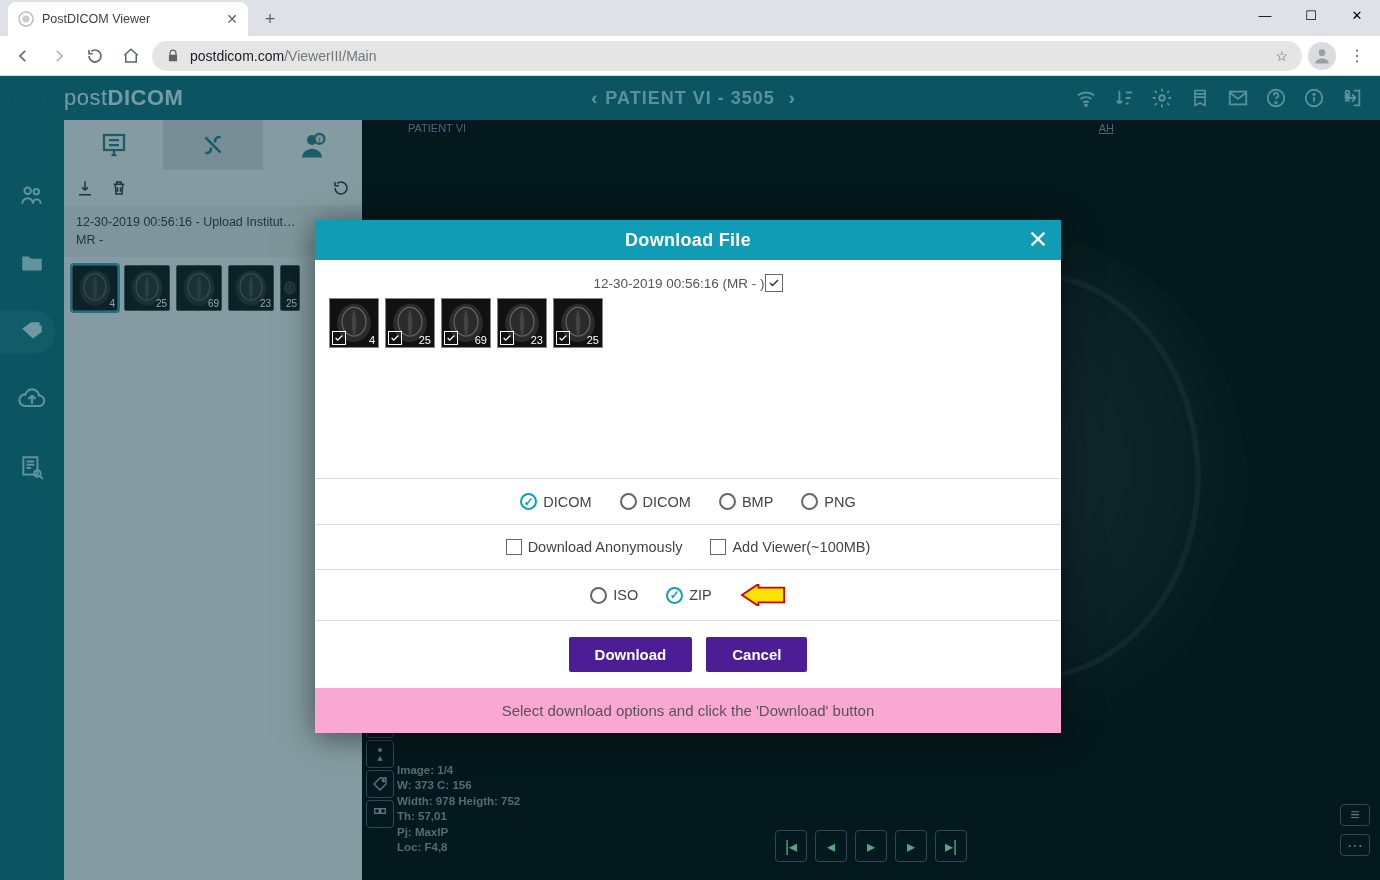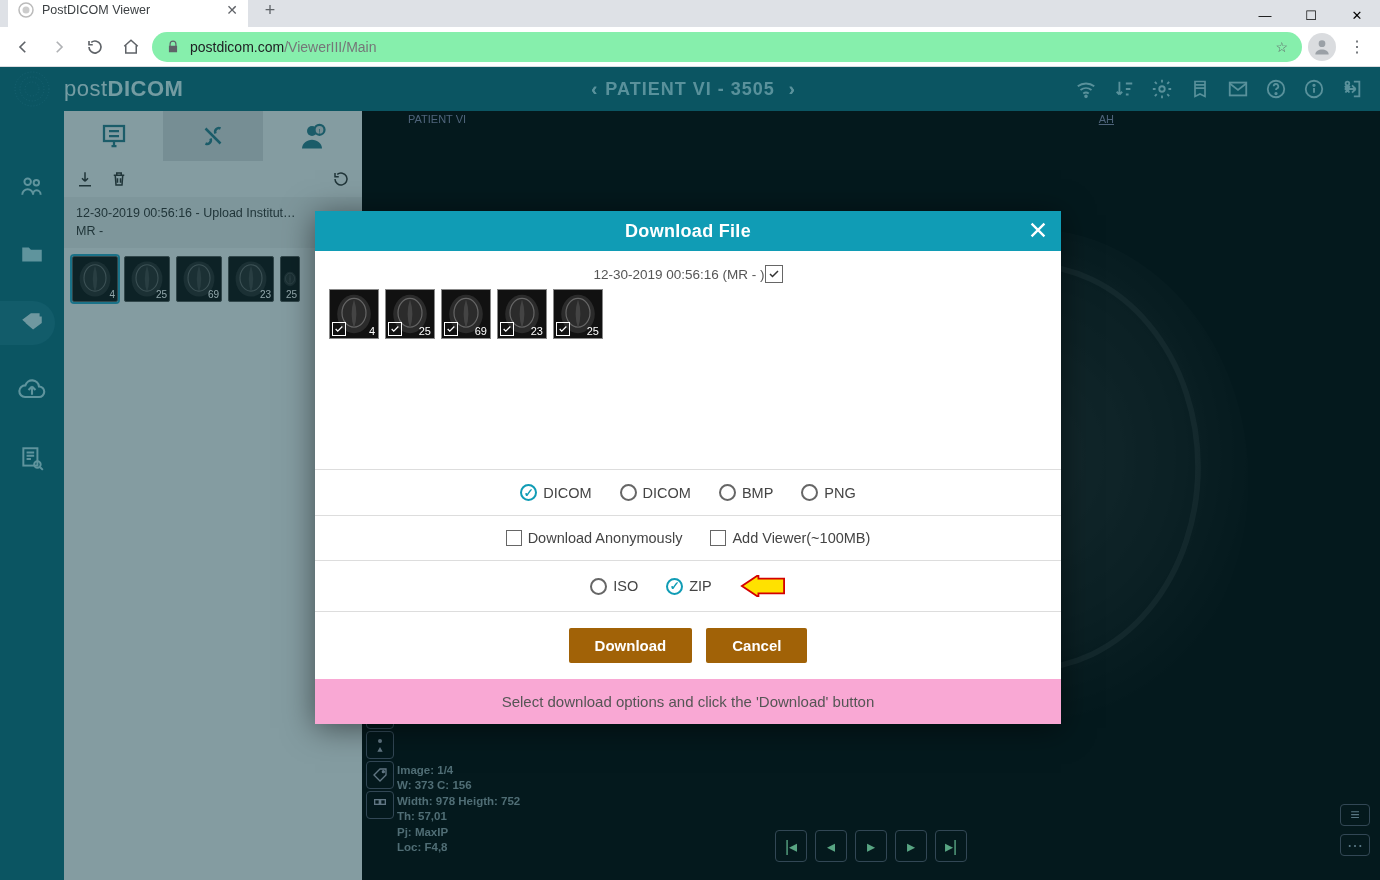"PostDICOM Viewer" .tabstrip { height: 27px -> 36px }
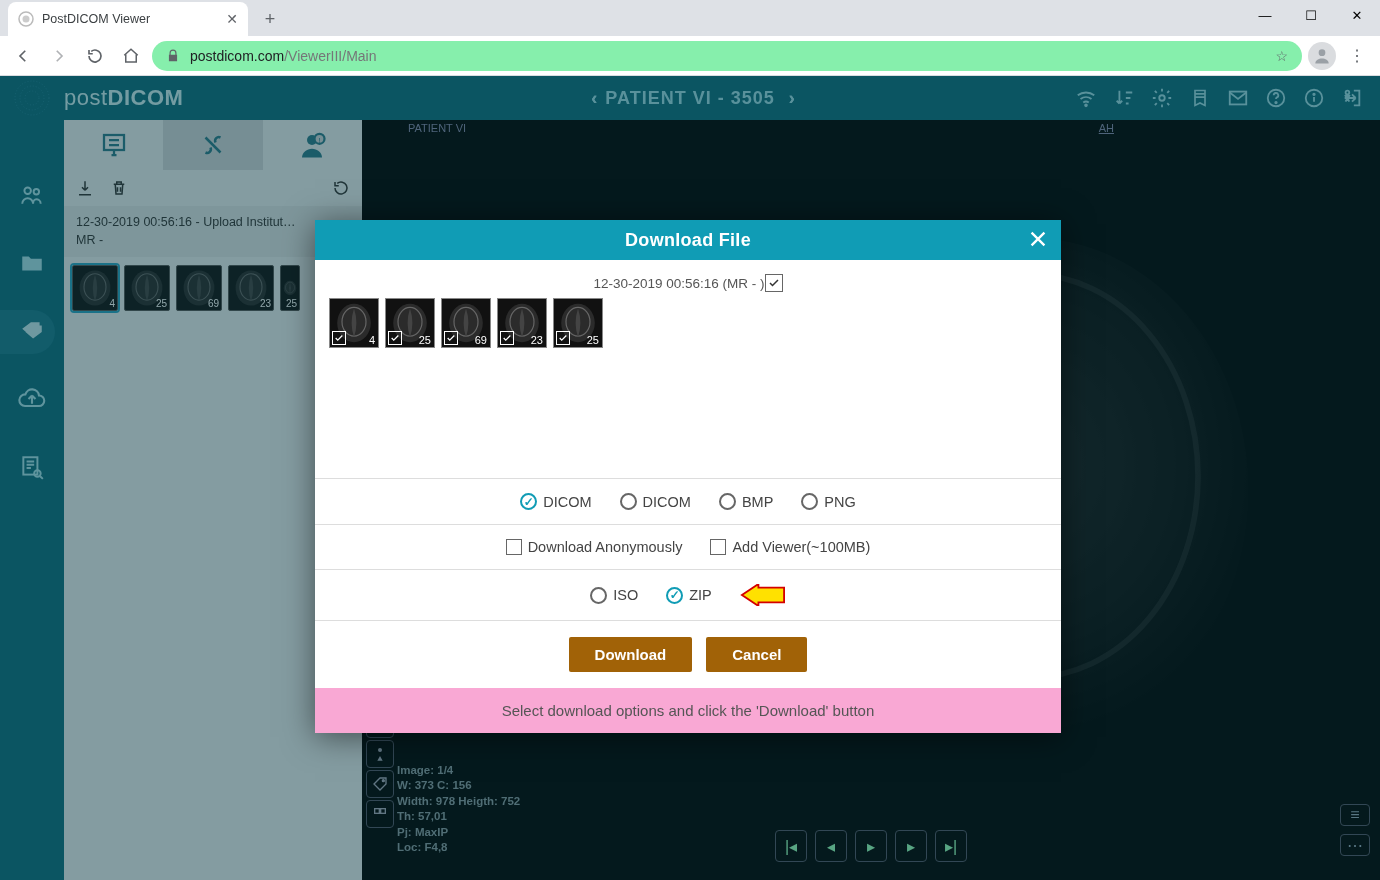"postdicom.com/ViewerIII/Main" .addrbar { background: #86efac -> #e5e5e5 }
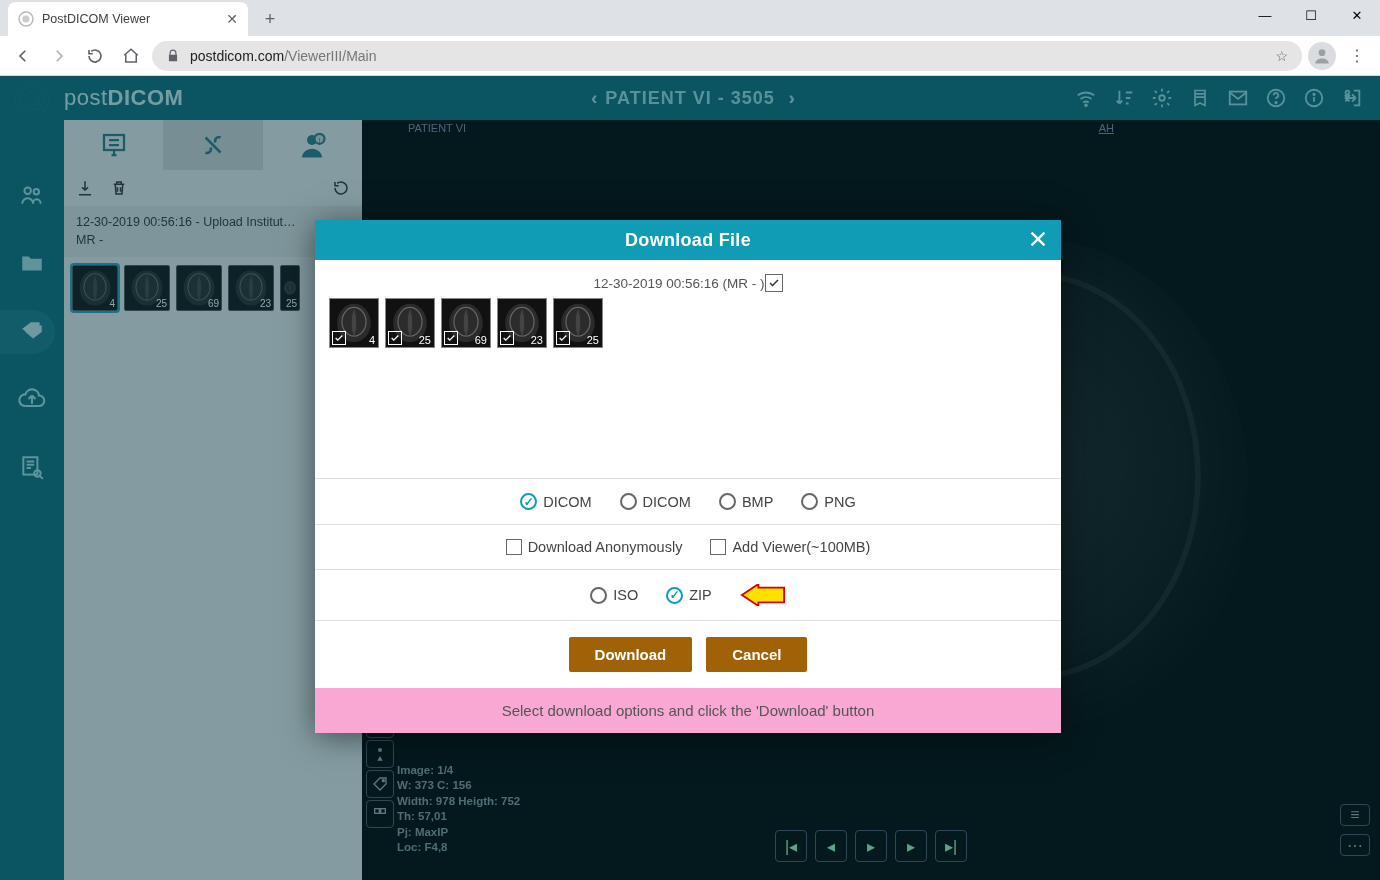"Download" .mbtn { background: #a16207 -> #4c1d95 }
